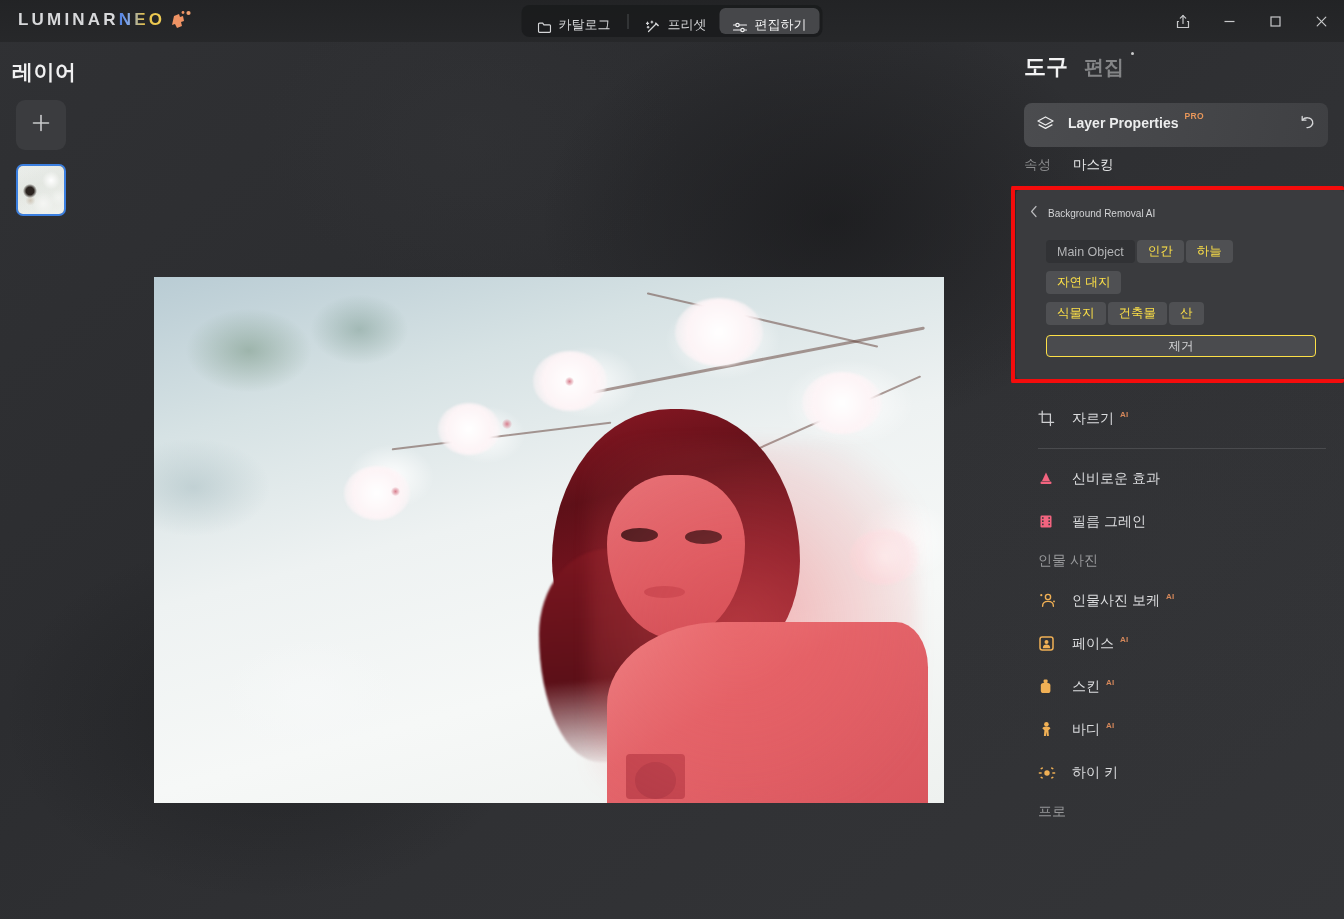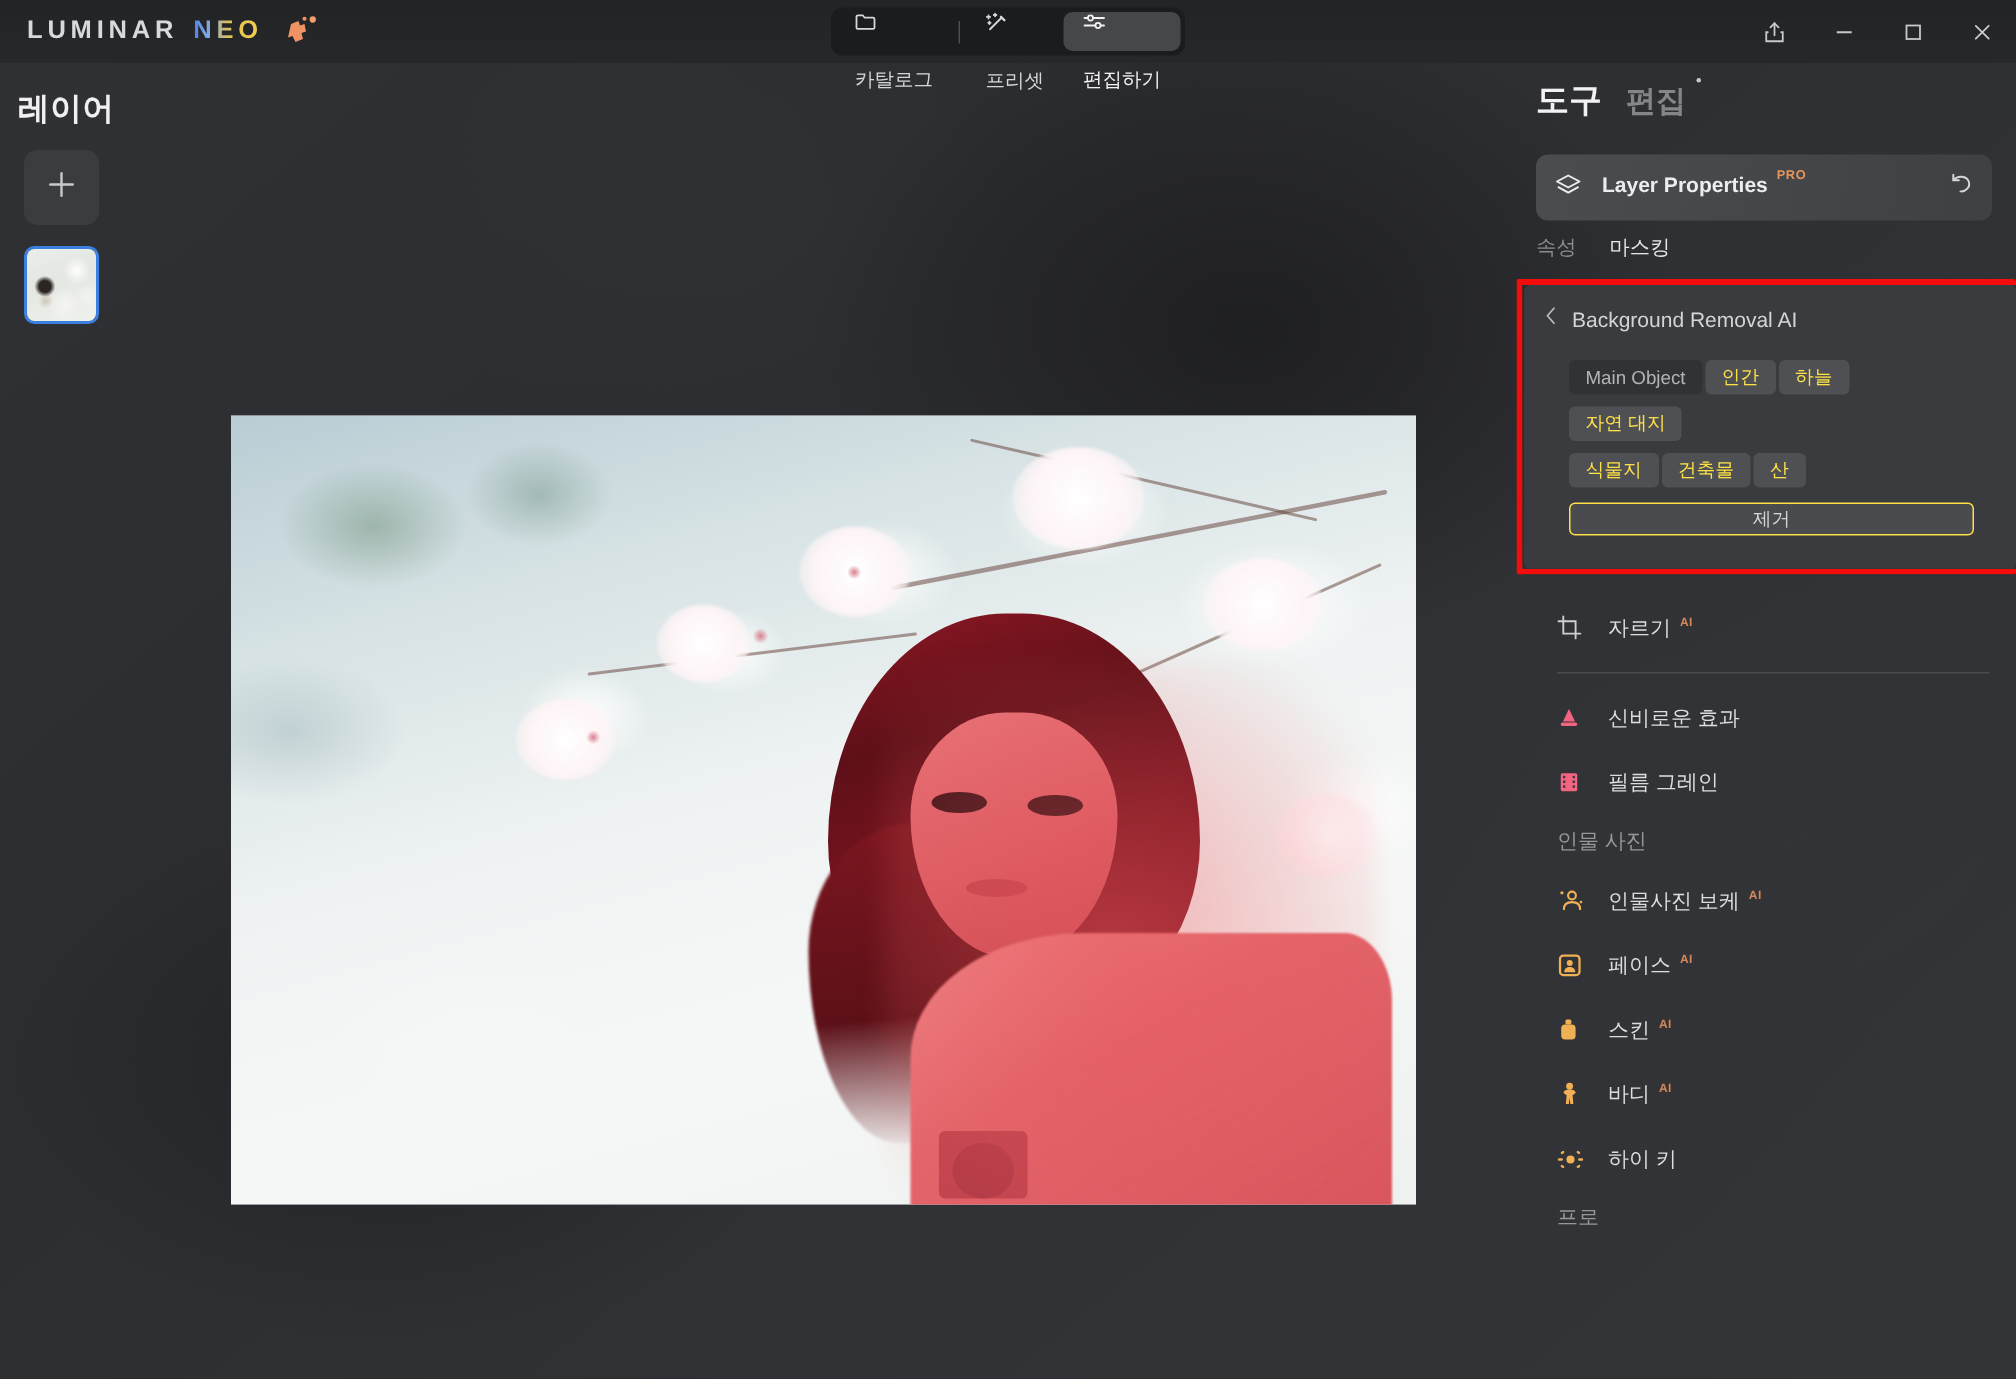"LUMINAR" .brand { gap: 10px -> none }
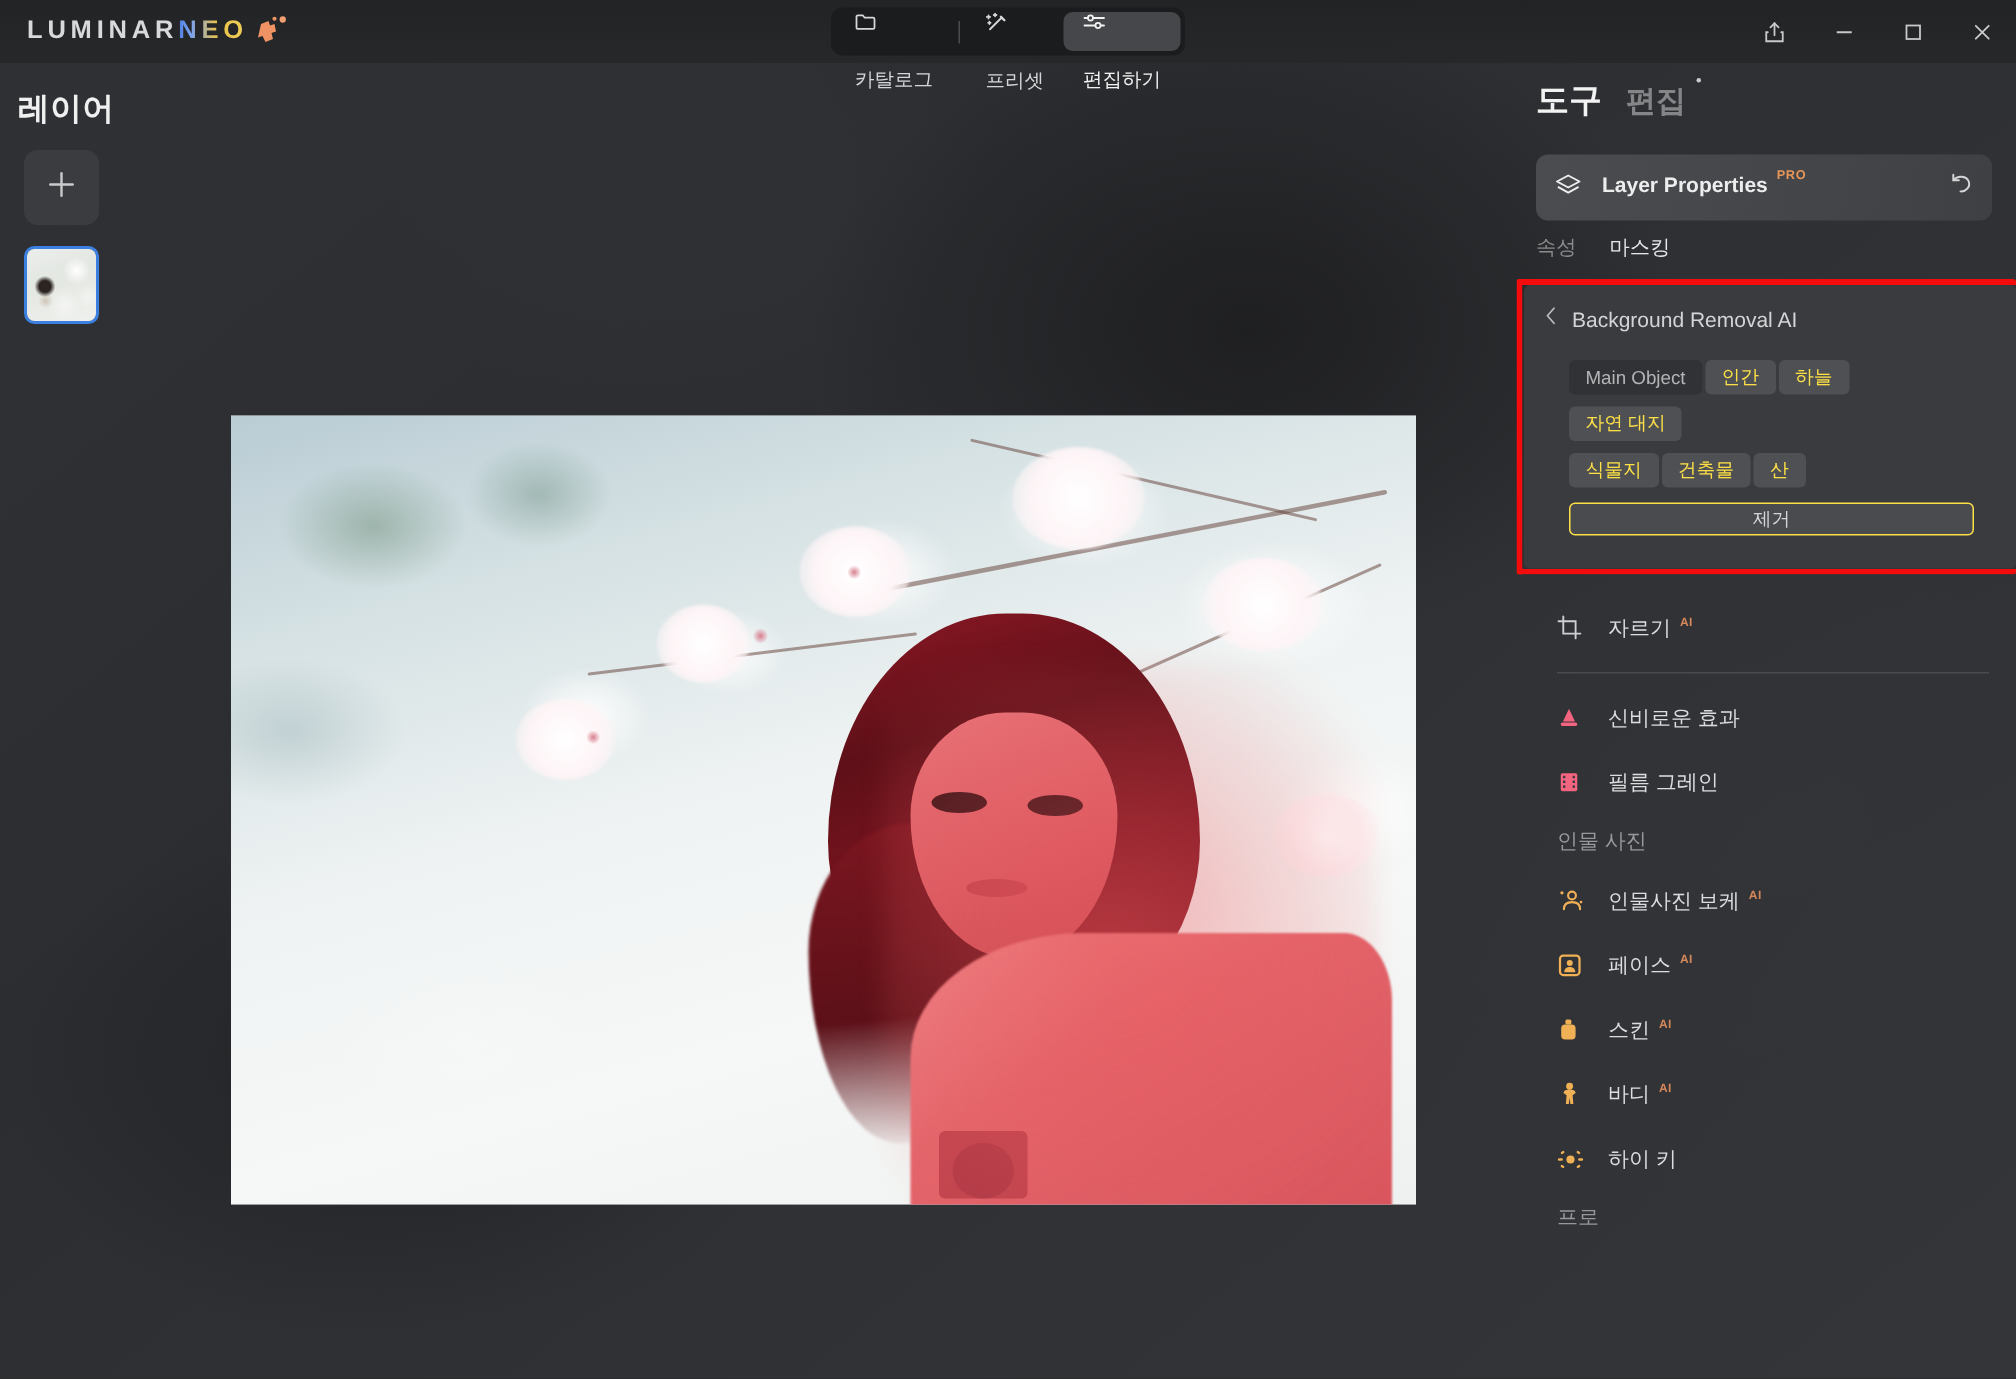"카탈로그" .tab { align-items: flex-start -> flex-end; flex-direction: column -> none; gap: 23px -> 7px }
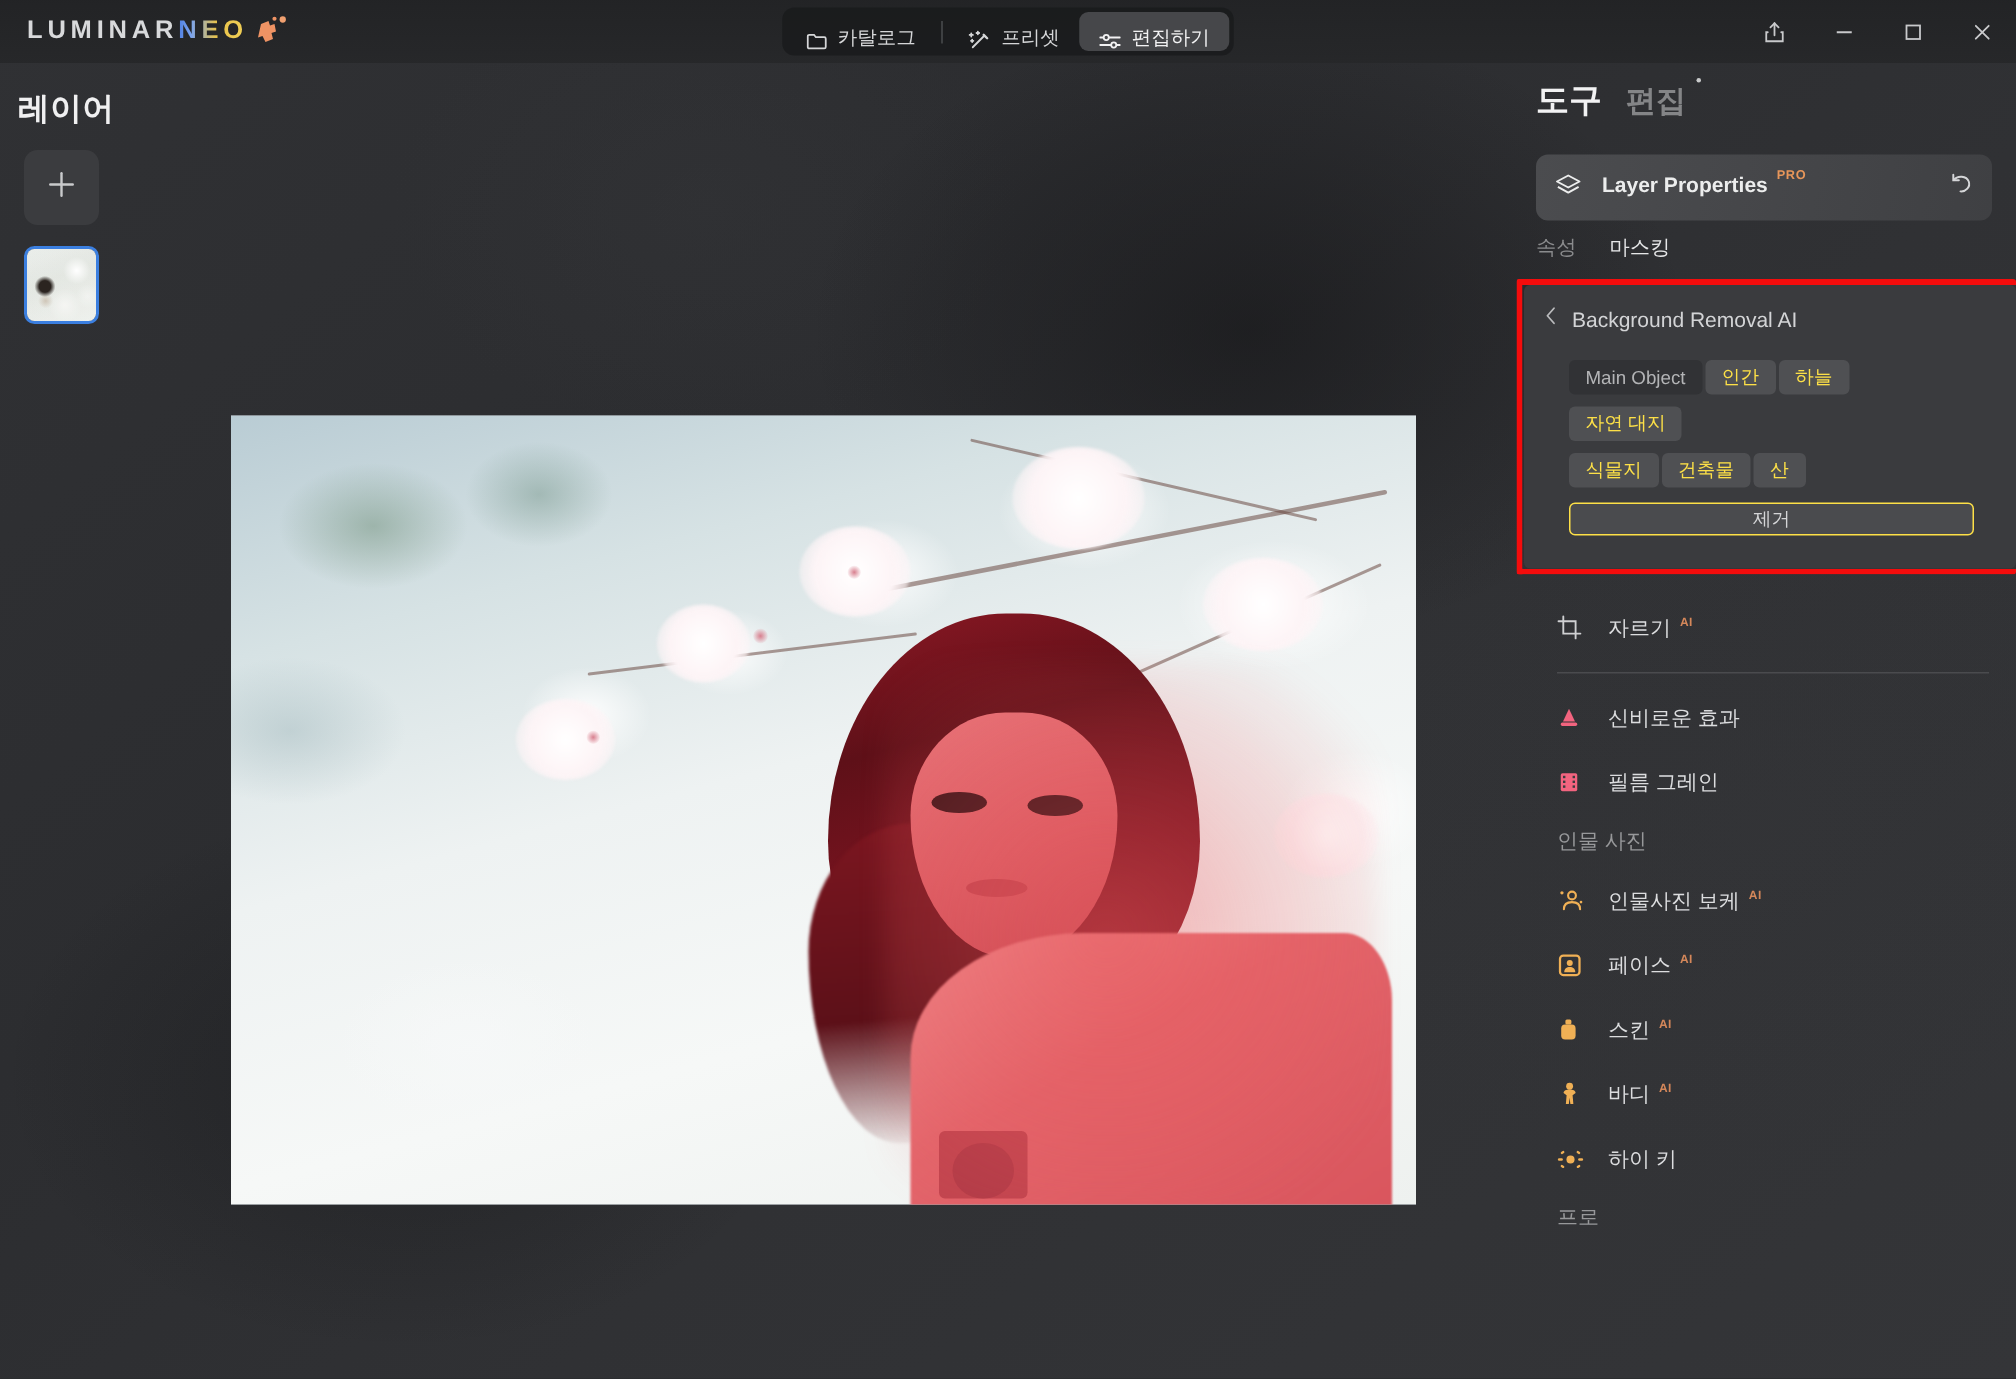"Background Removal AI" .br-header .br-title { font-size: 14px -> 10px }
